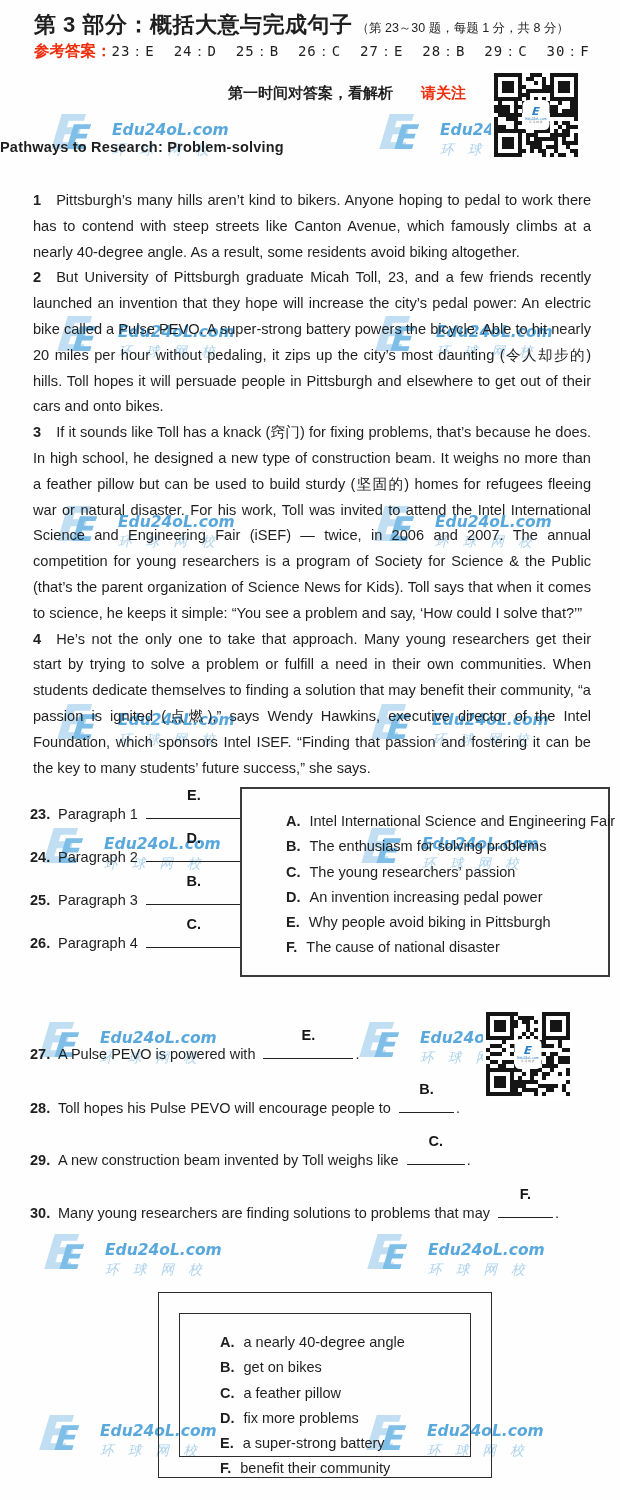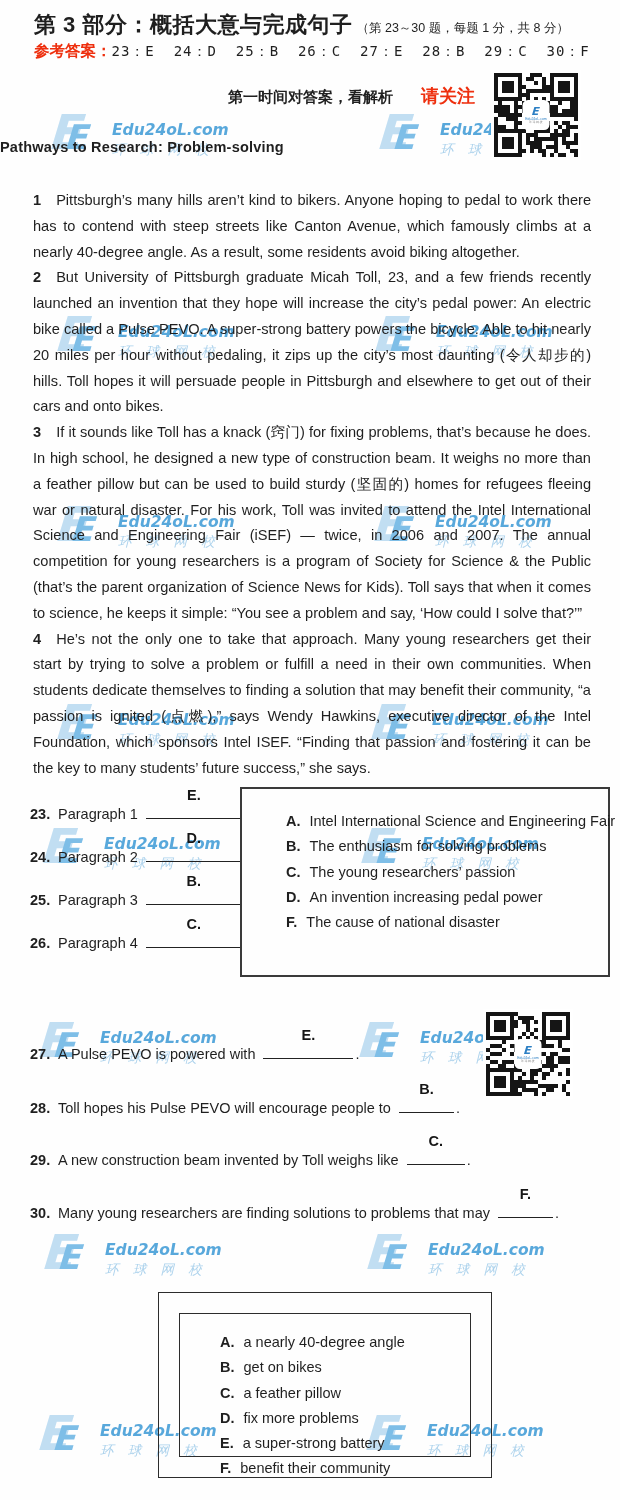"请关注" .promo-follow { font-size: 18px -> 15px }
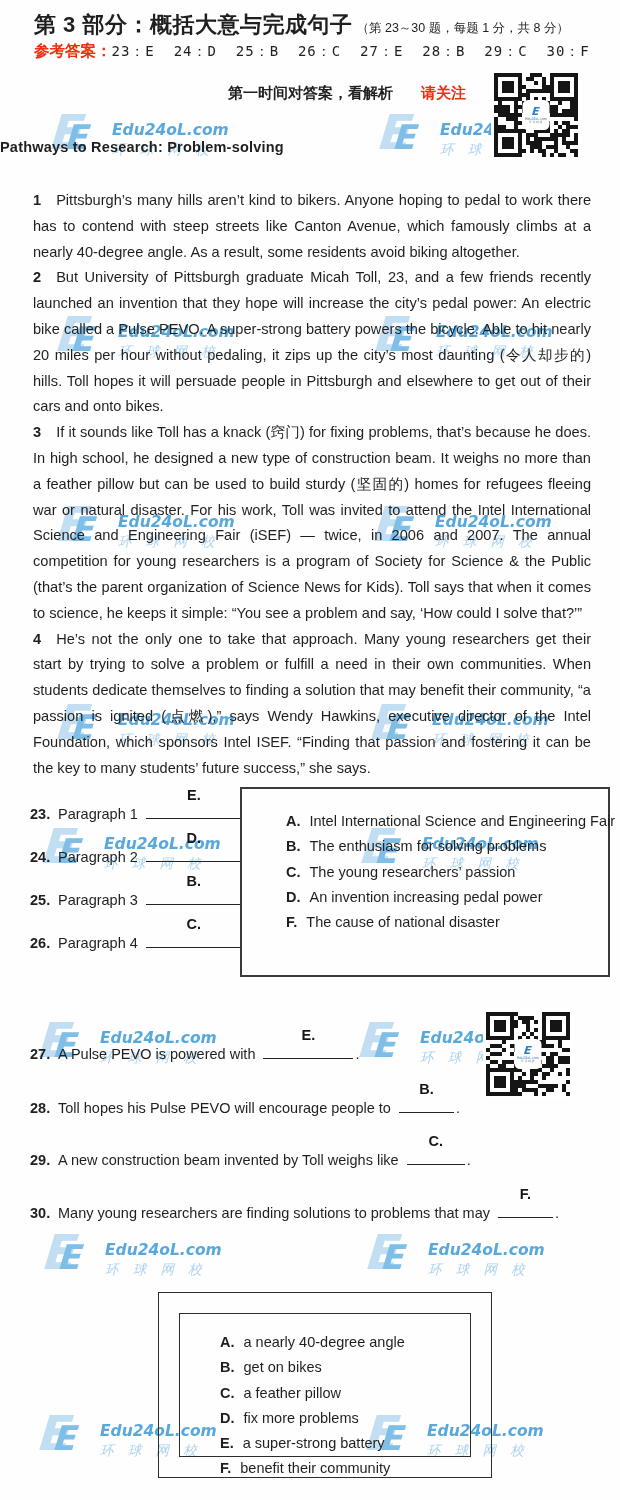"E. Why people avoid biking" div.opt { html: none -> <div><span>E.</span><span>Why people avoid biking in Pittsburgh</span></div> }
